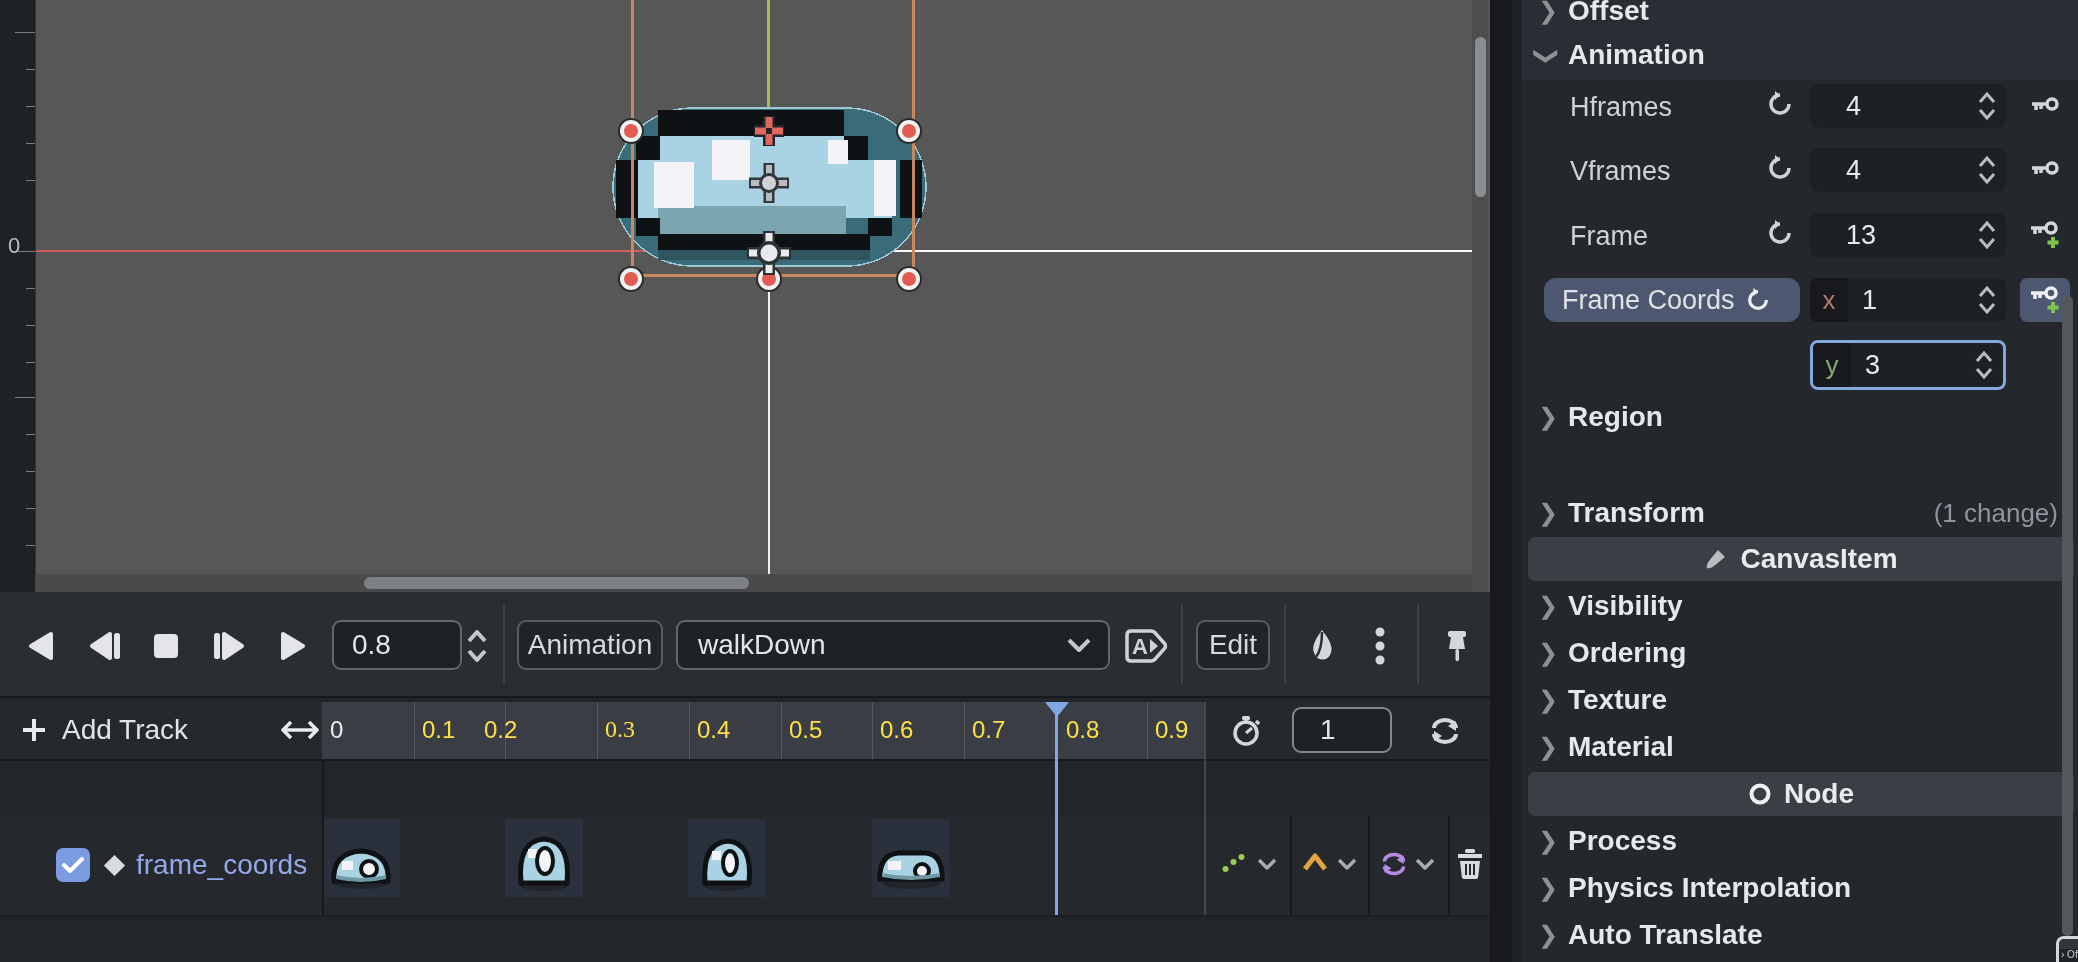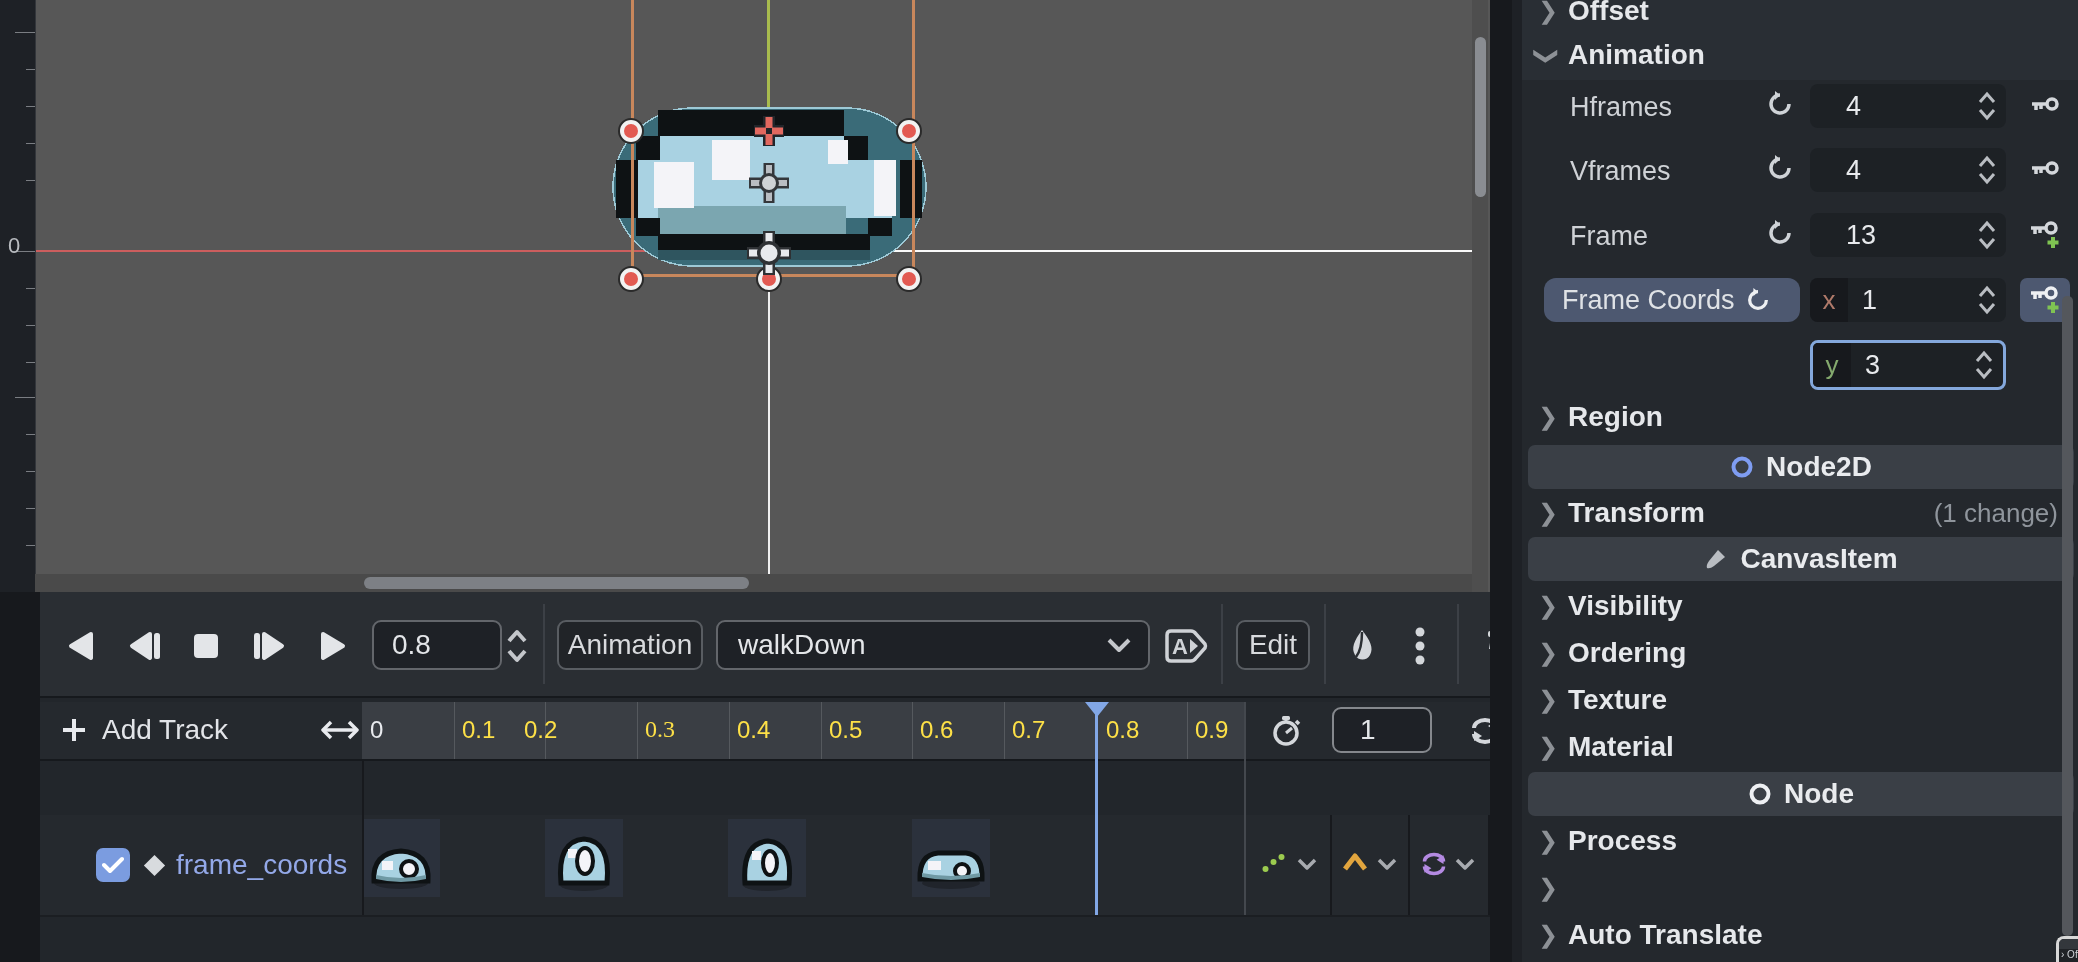"Node2D" div.catbar { html: <div> <svg> <circle></circle> </svg> <span>Node2D</span> </div> -> none }
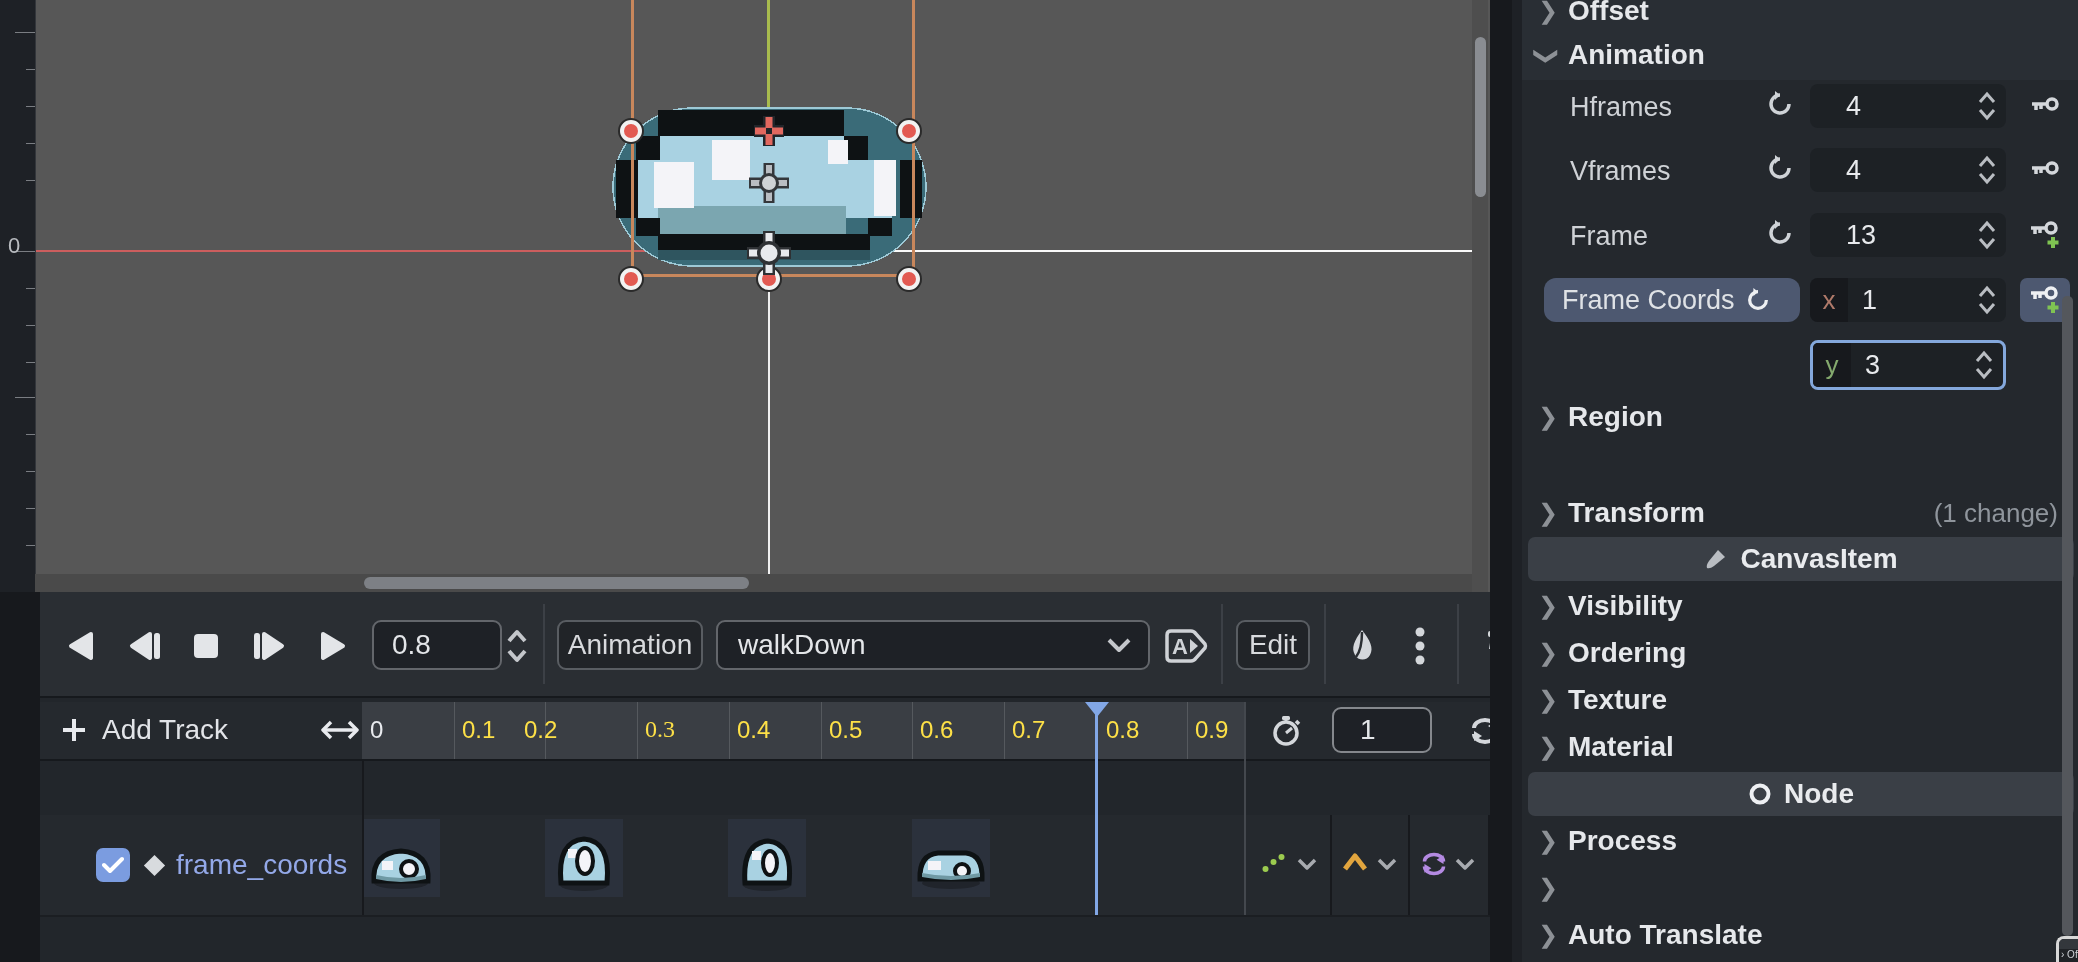"0.8" .anim-panel { margin-left: 40px -> none }
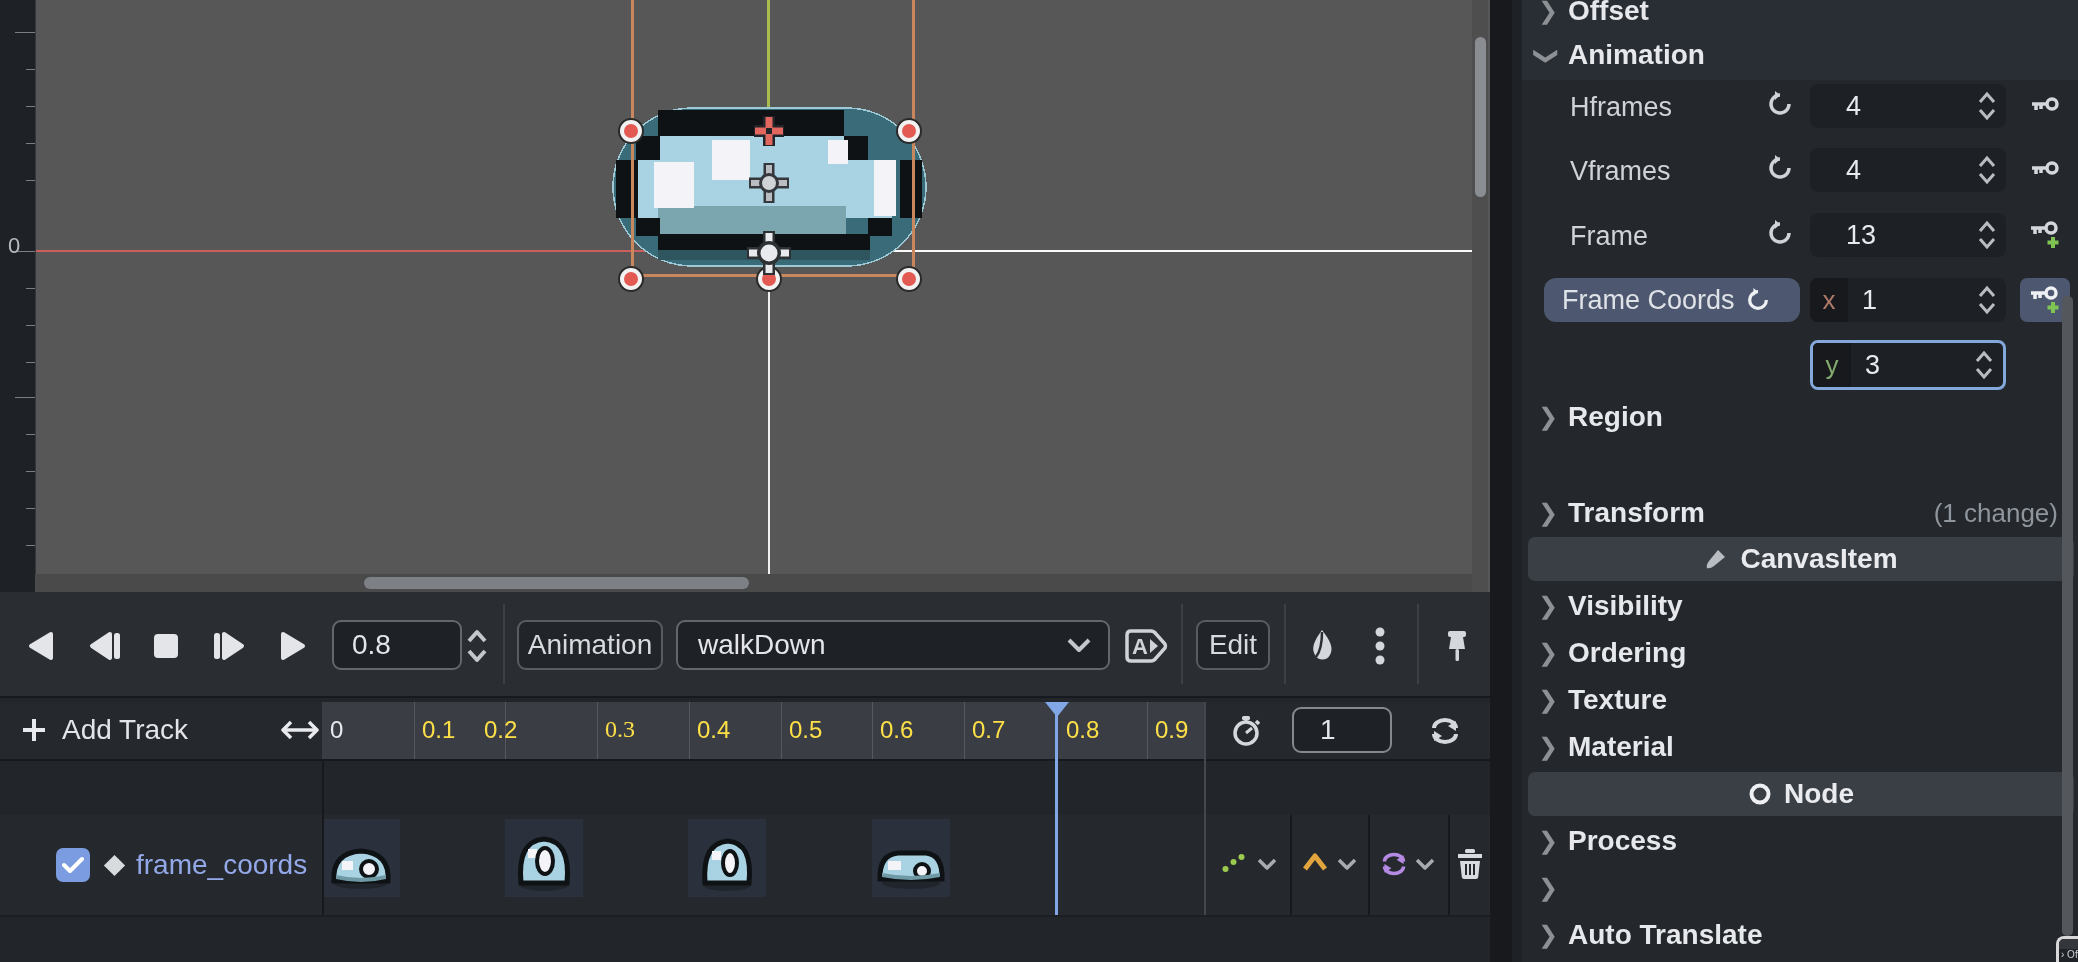"Physics Interpolation" span.t { html: none -> <span>Physics Interpolation</span> }
